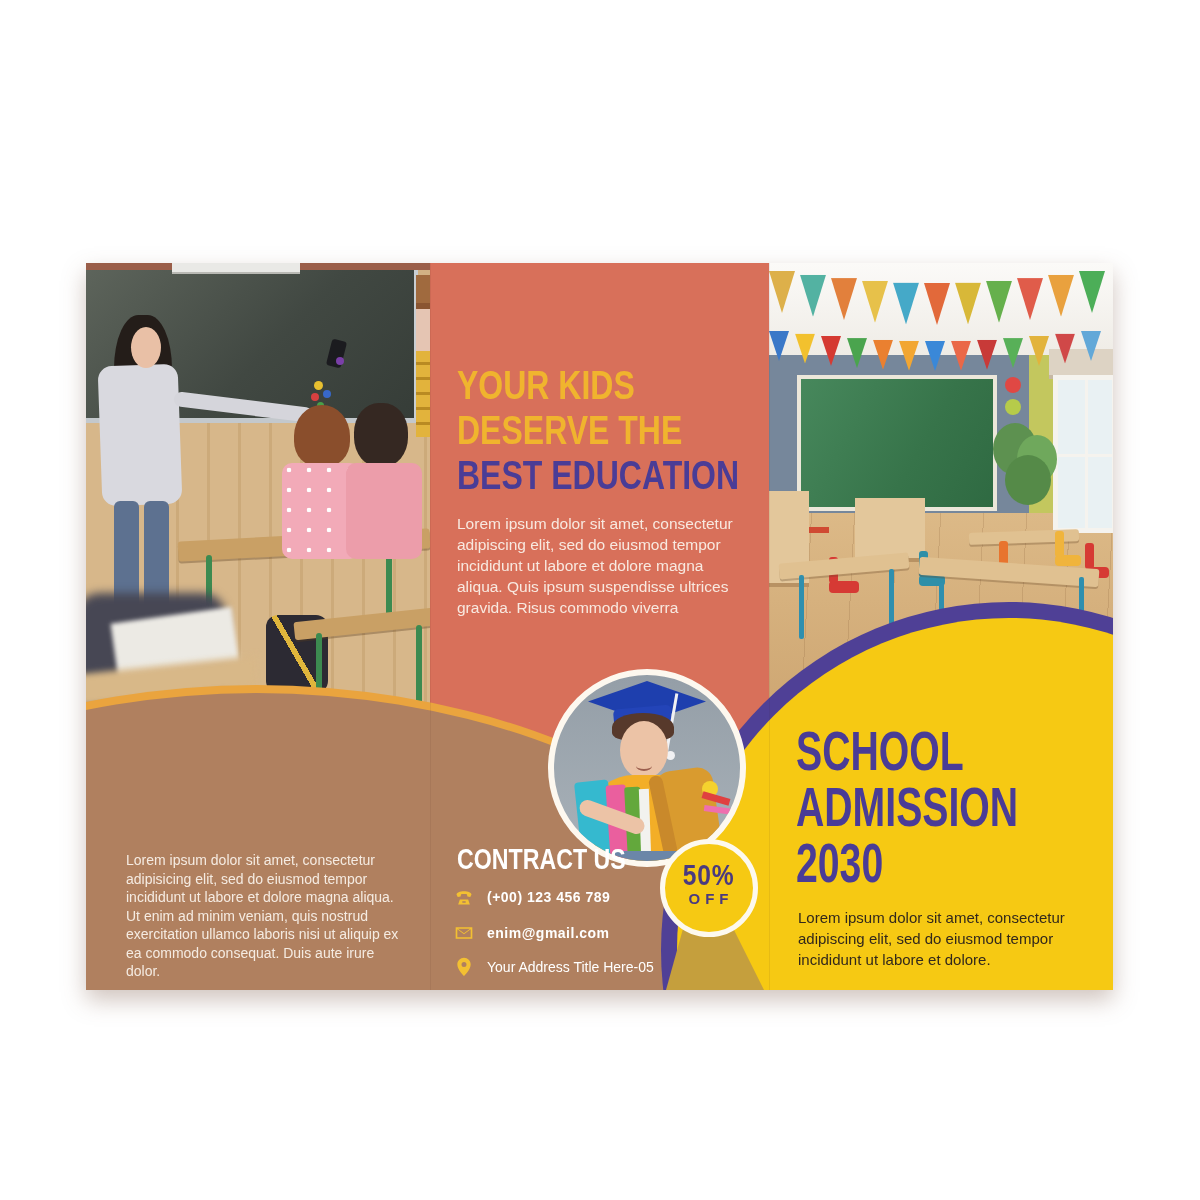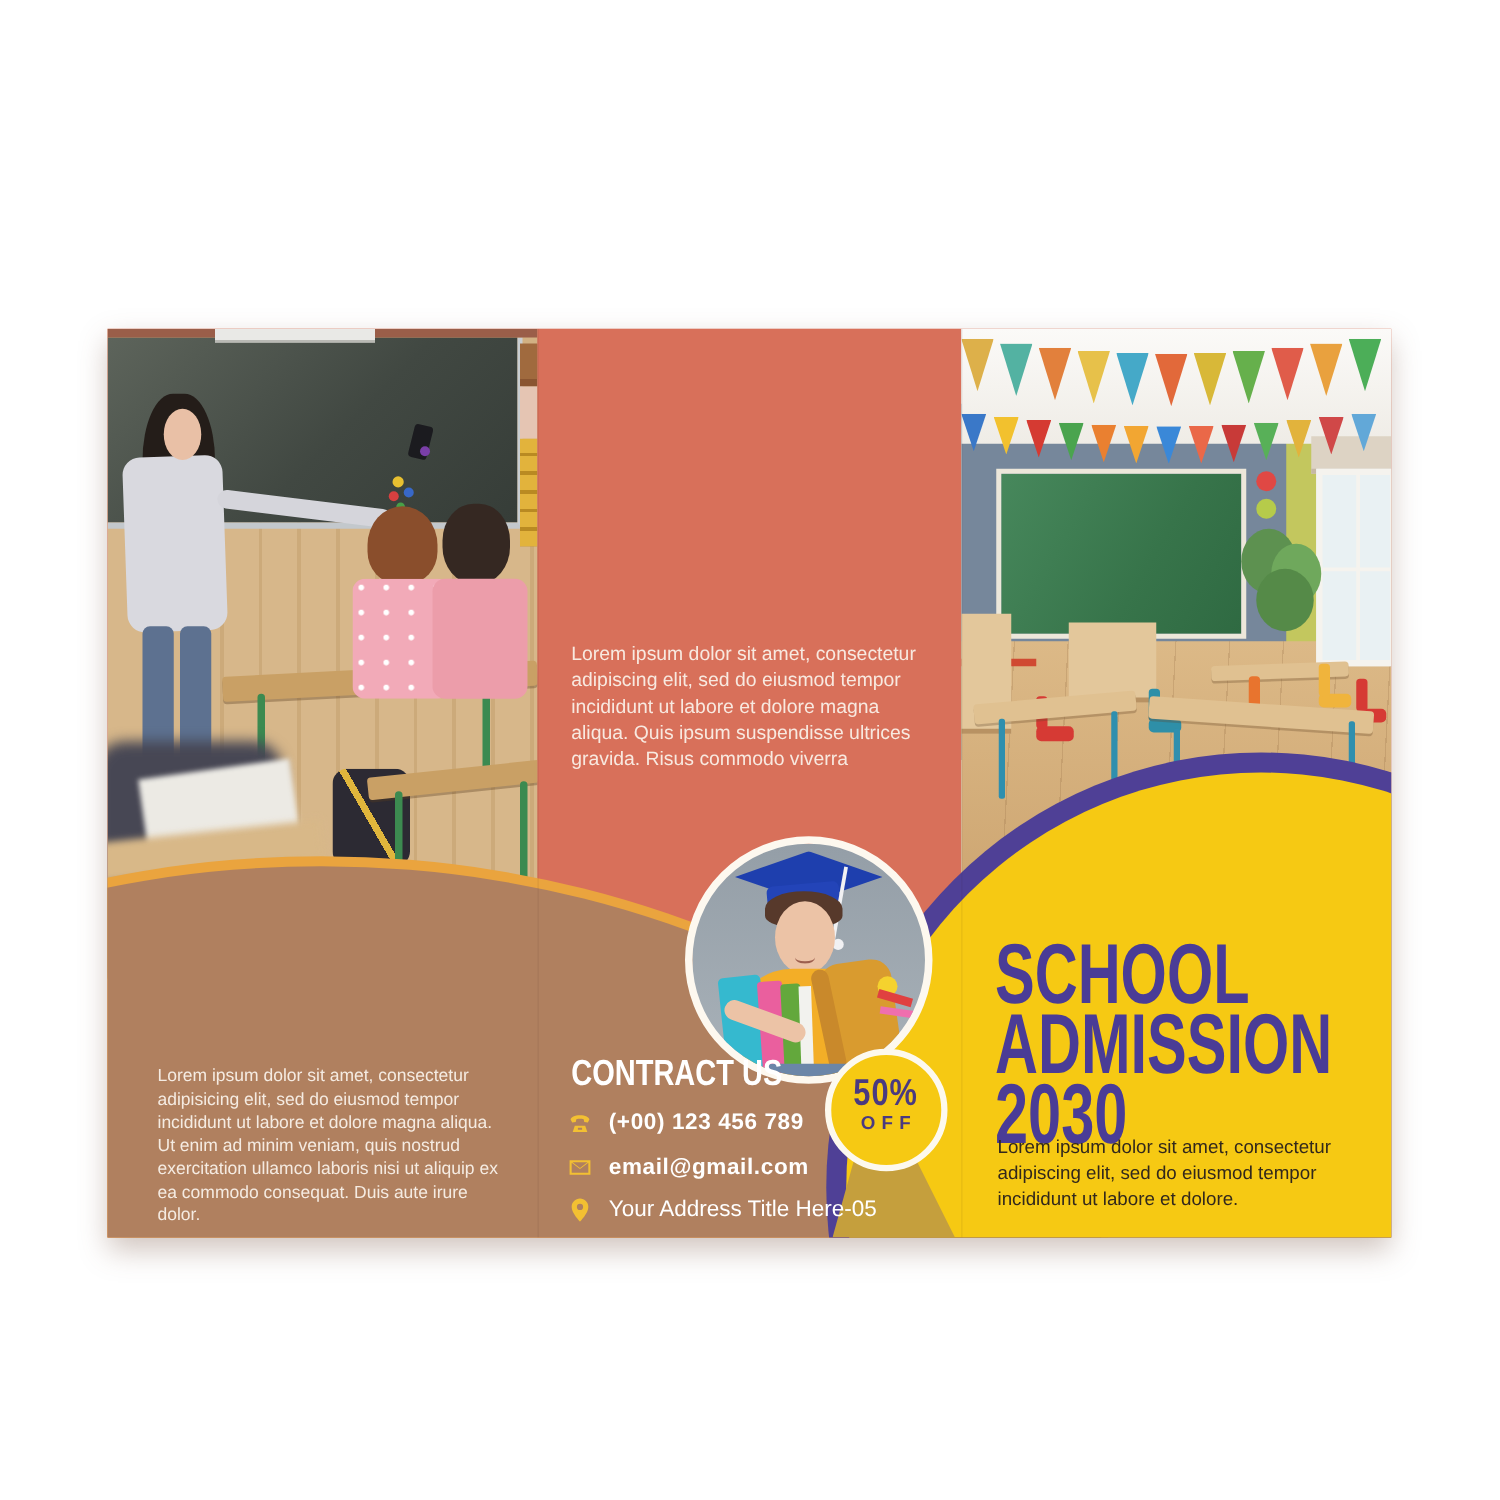"YOUR KIDS" div.mid-head { html: none -> <div> <span>YOUR KIDS</span><br> <span>DESERVE THE</span><br> <span>BEST EDUCATION</span> </div> }
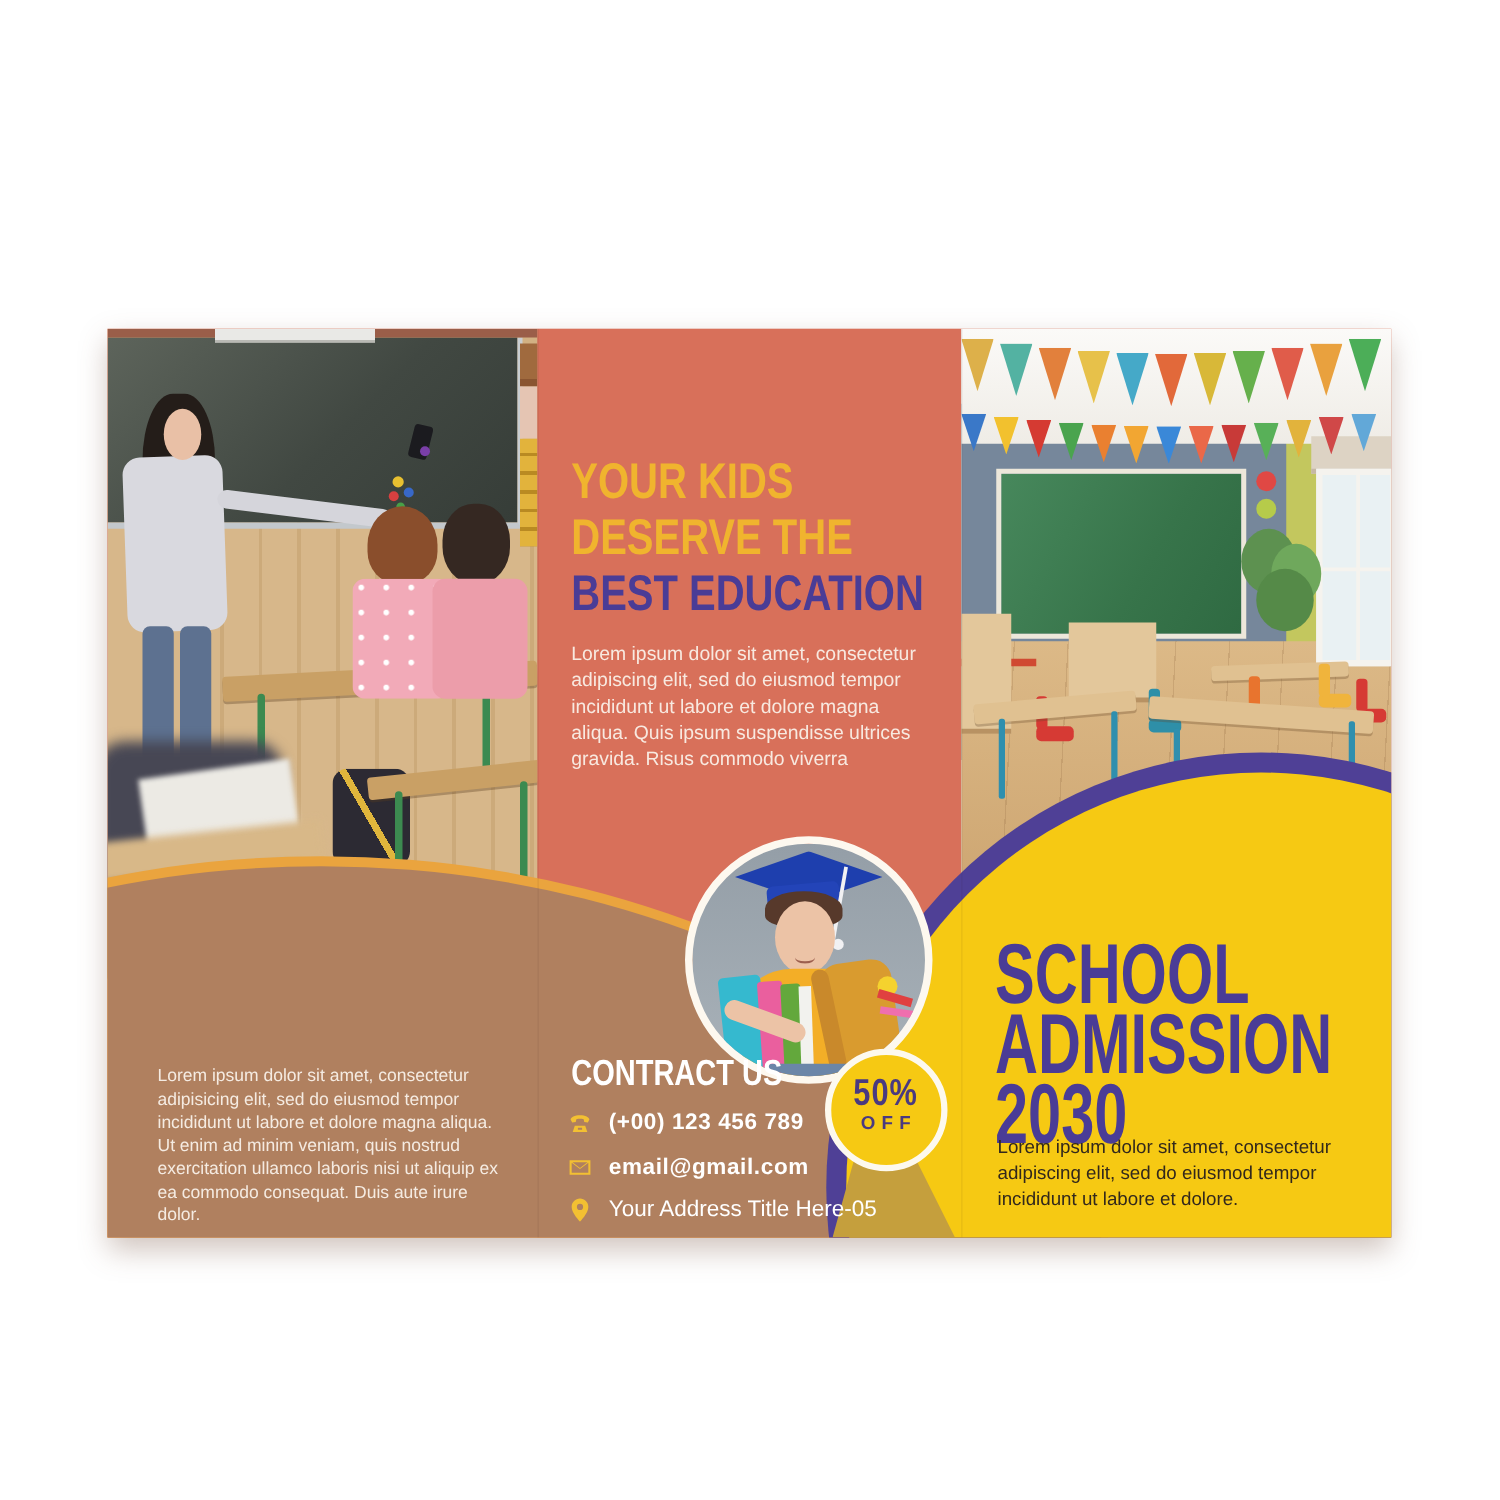"SCHOOL" .right-head { font-size: 68px -> 56px; top: 488px -> 460px }
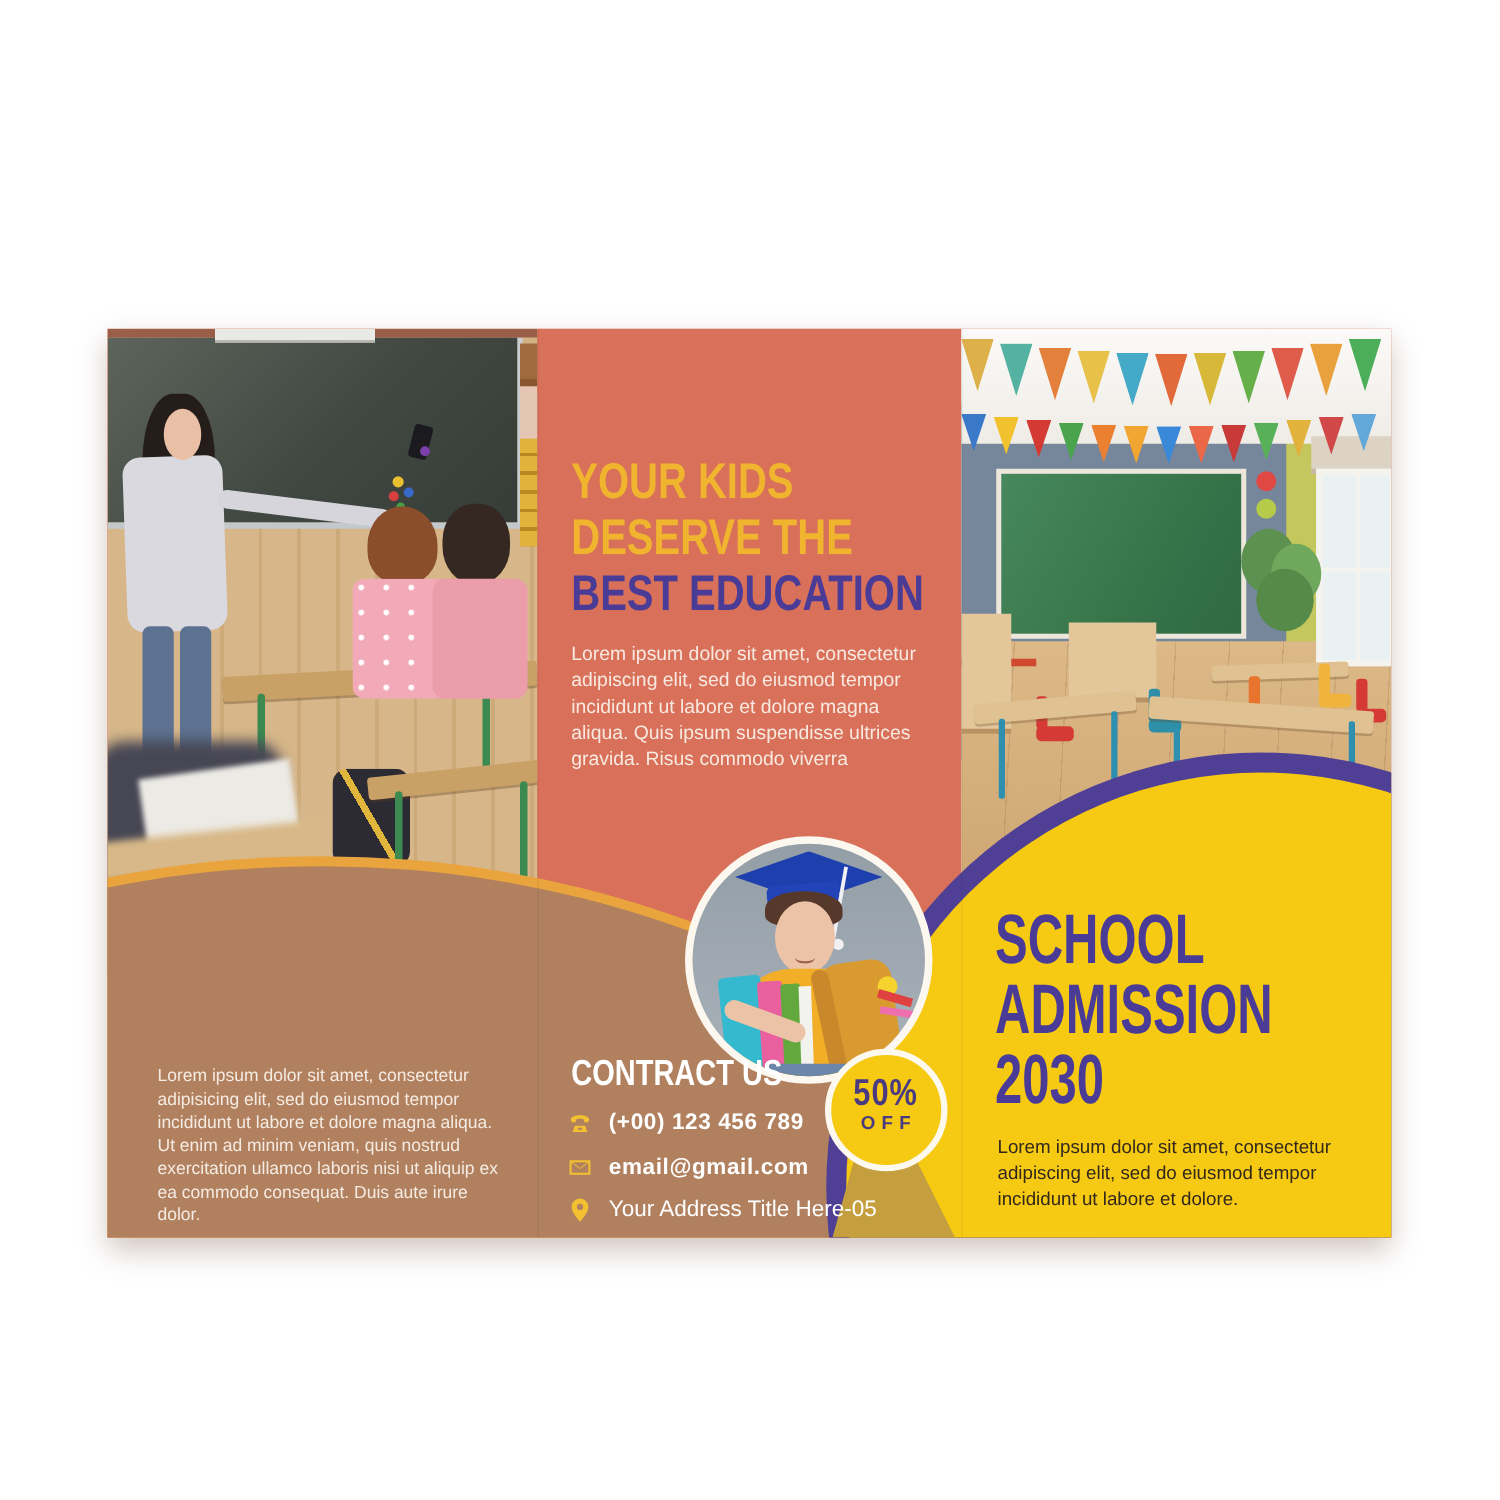"(+00) 123 456 789" .c-row { font-size: 18px -> 14px }
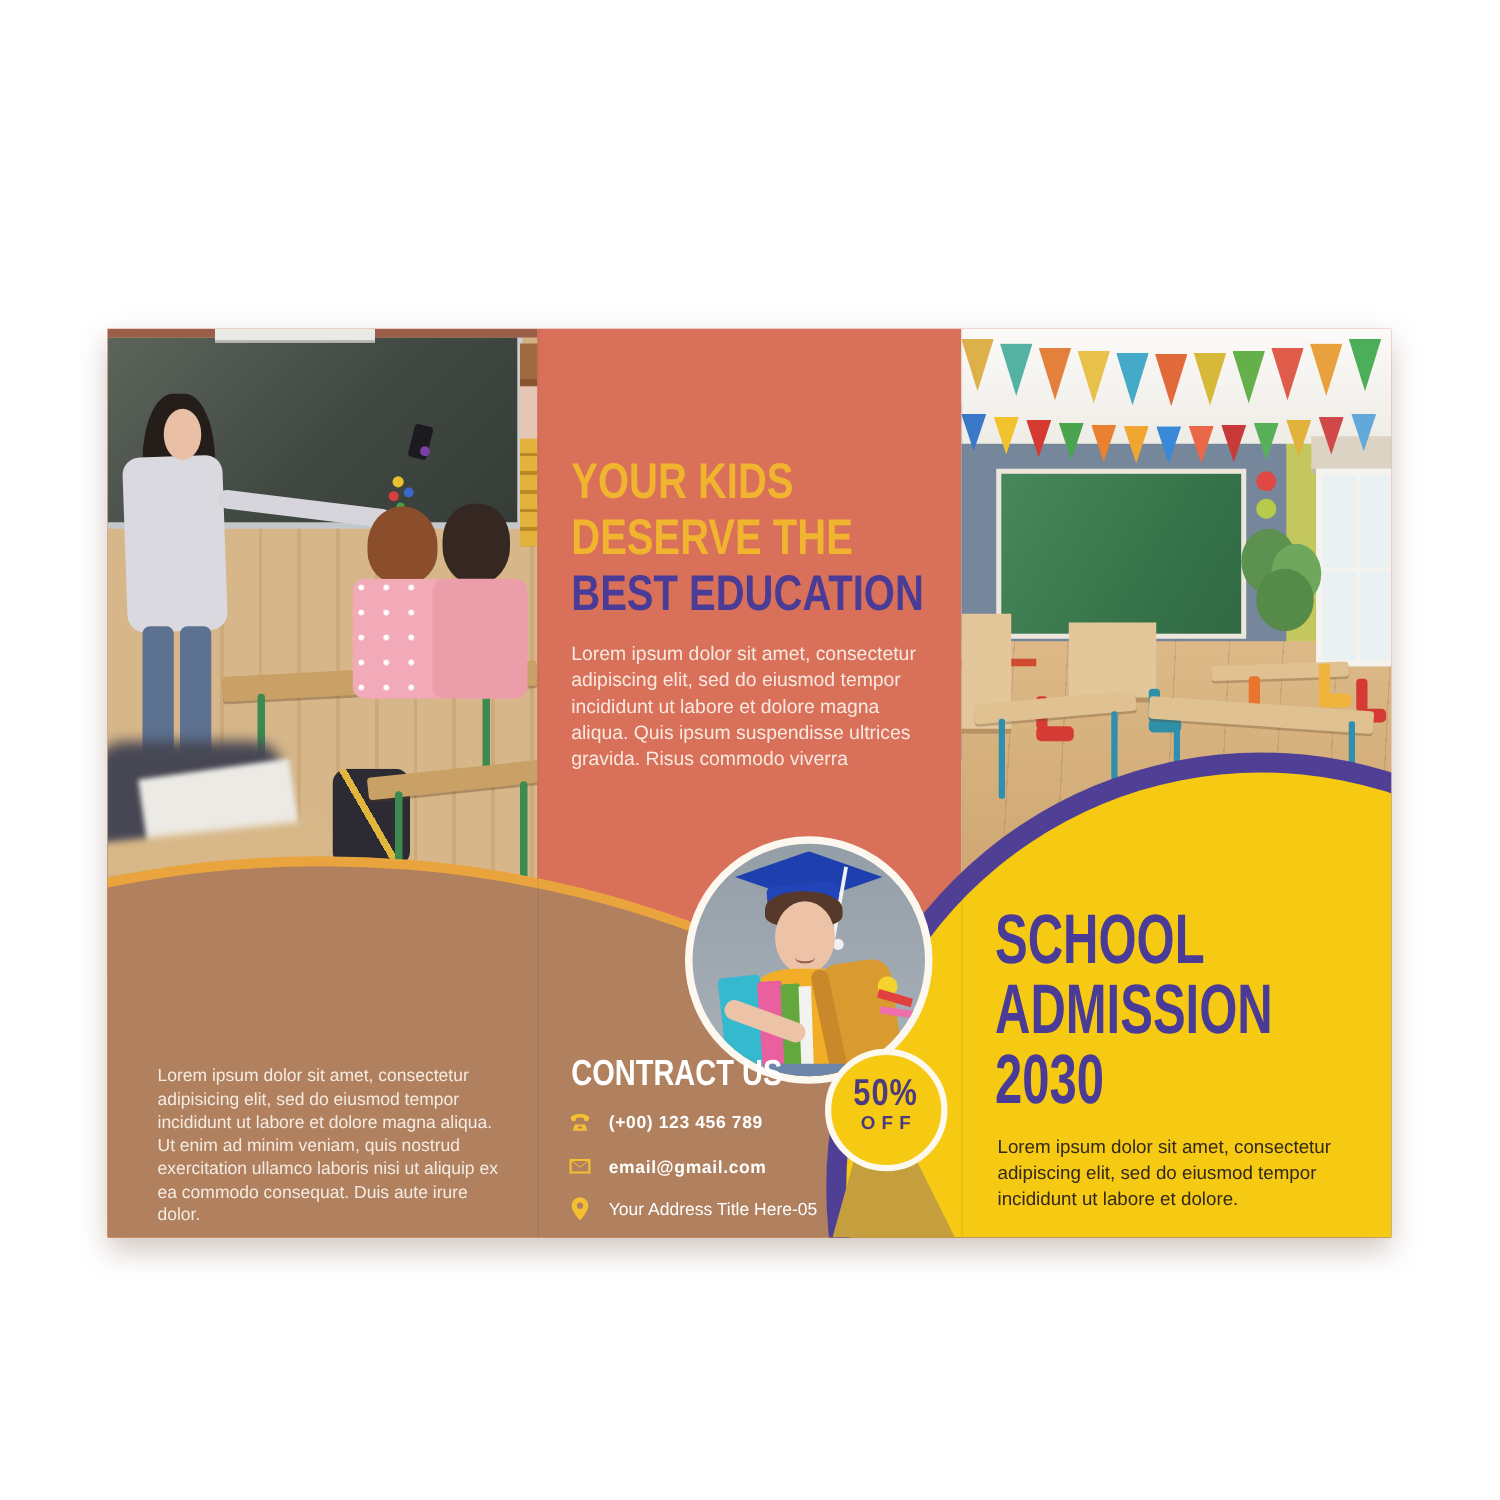"email@gmail.com" span { text: email@gmail.com -> enim@gmail.com }
